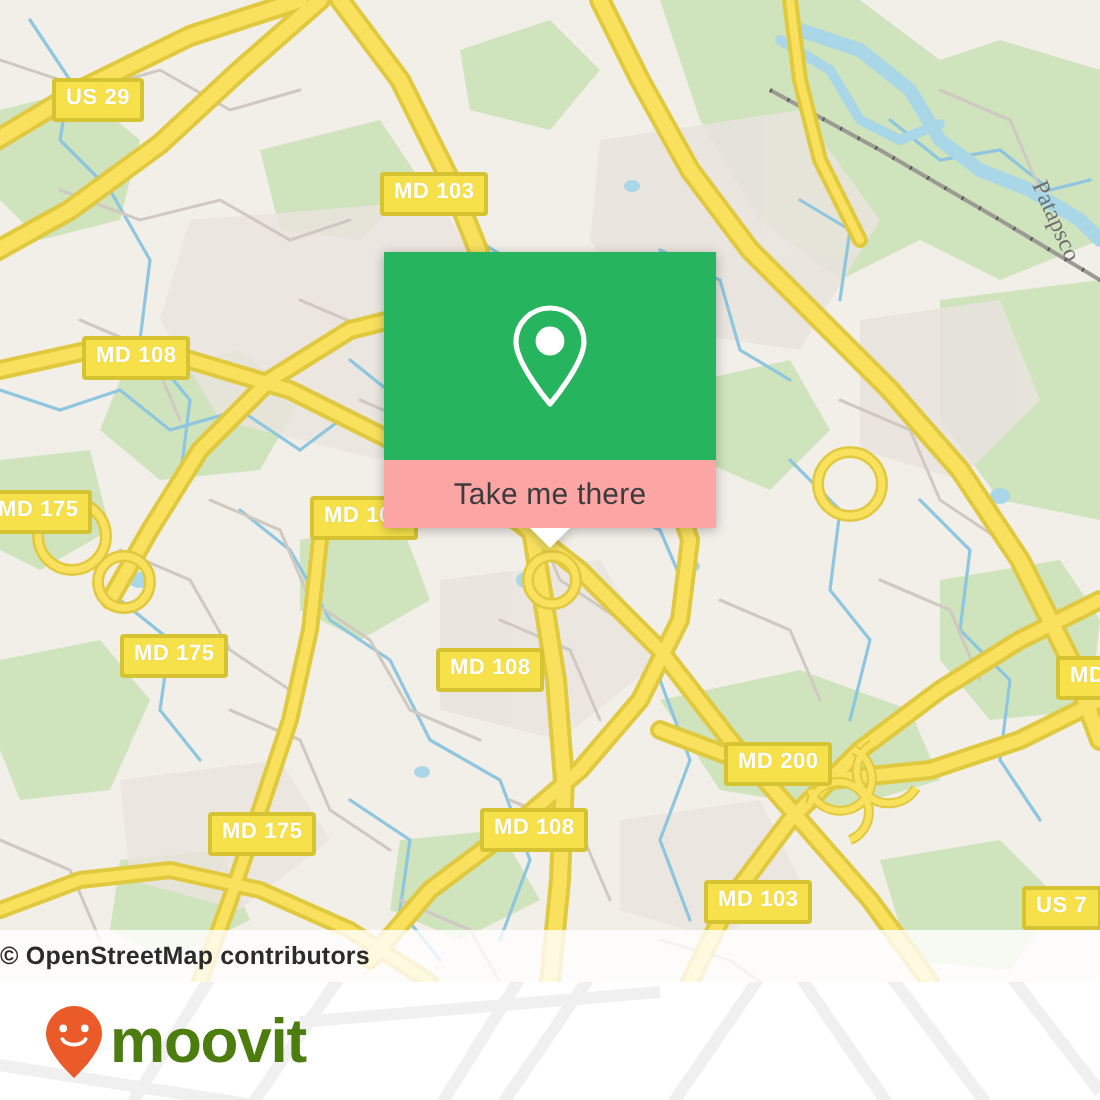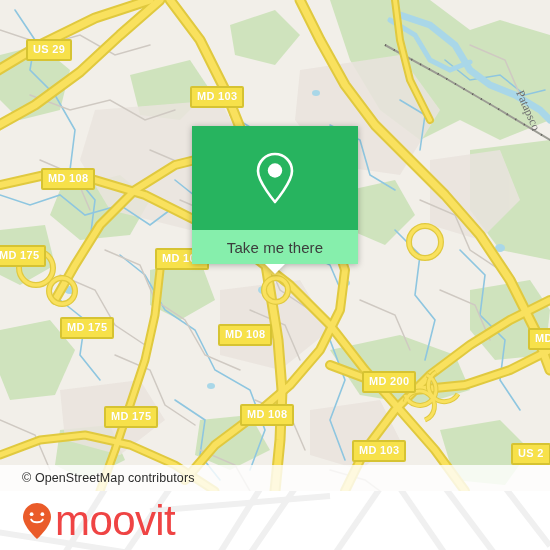"Take me there" #popup-white { background: #86efac -> #fca5a5 }
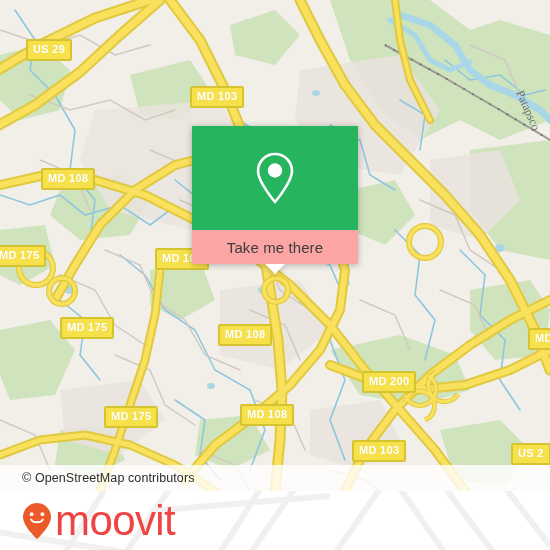"US 2" div.shield { text: 2 -> 7 }
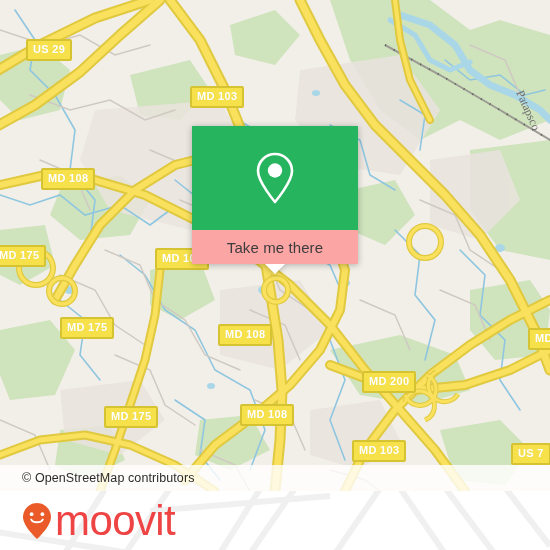"© OpenStreetMap contributors" #attribution .attr-text { font-weight: none -> bold; padding-left: 22px -> 0 }
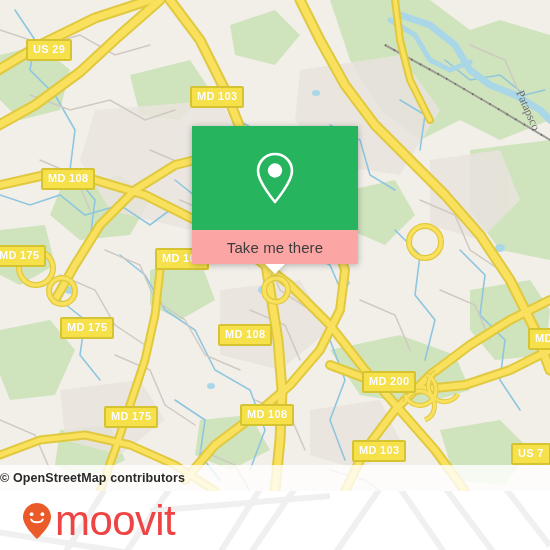"moovit" #brand-name { color: #ef4444 -> #4d7c0f; font-size: 42px -> 31px; font-weight: normal -> bold }
